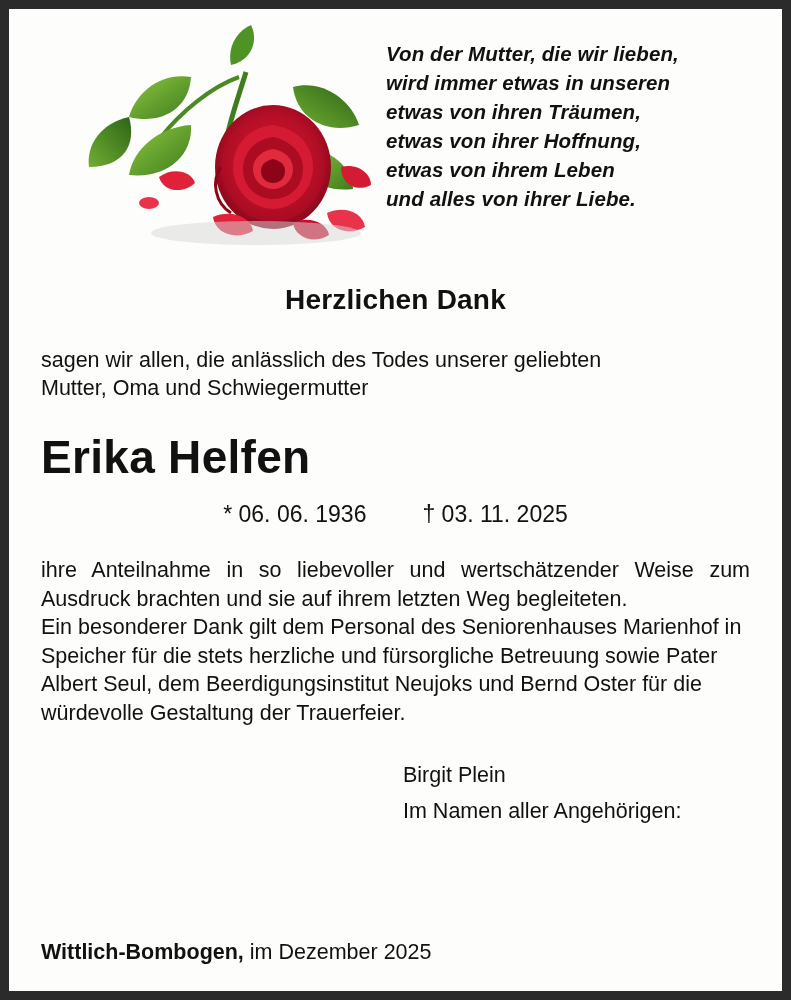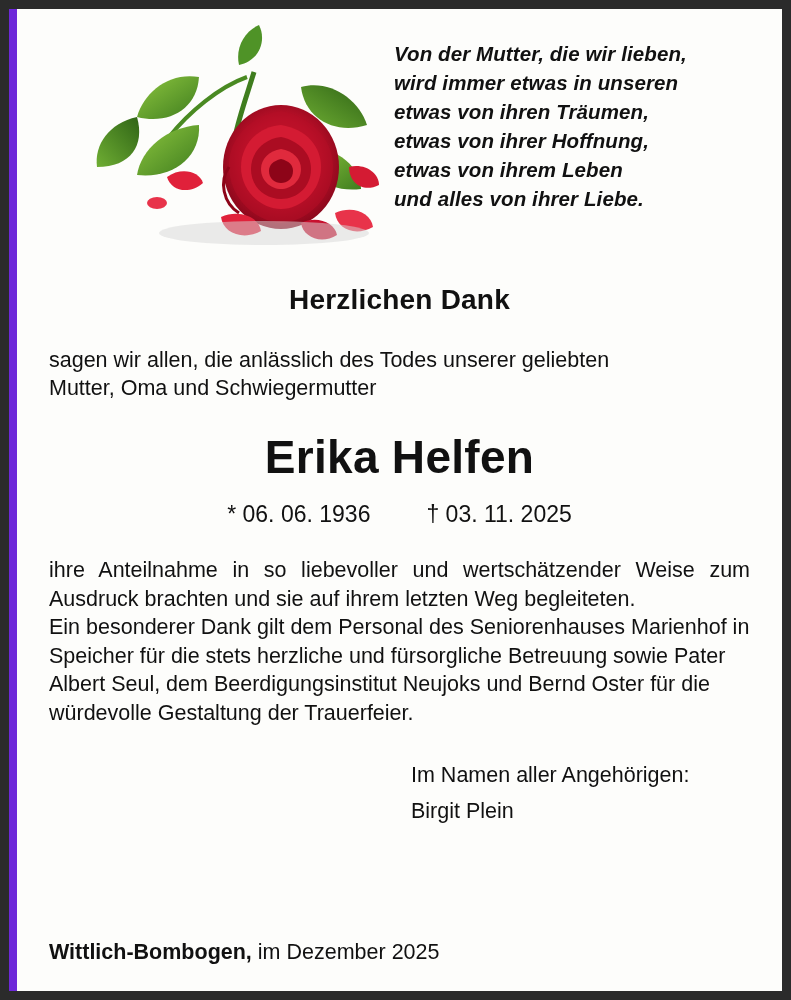"Von der Mutter, die wir" .page { padding-left: 8px -> none }
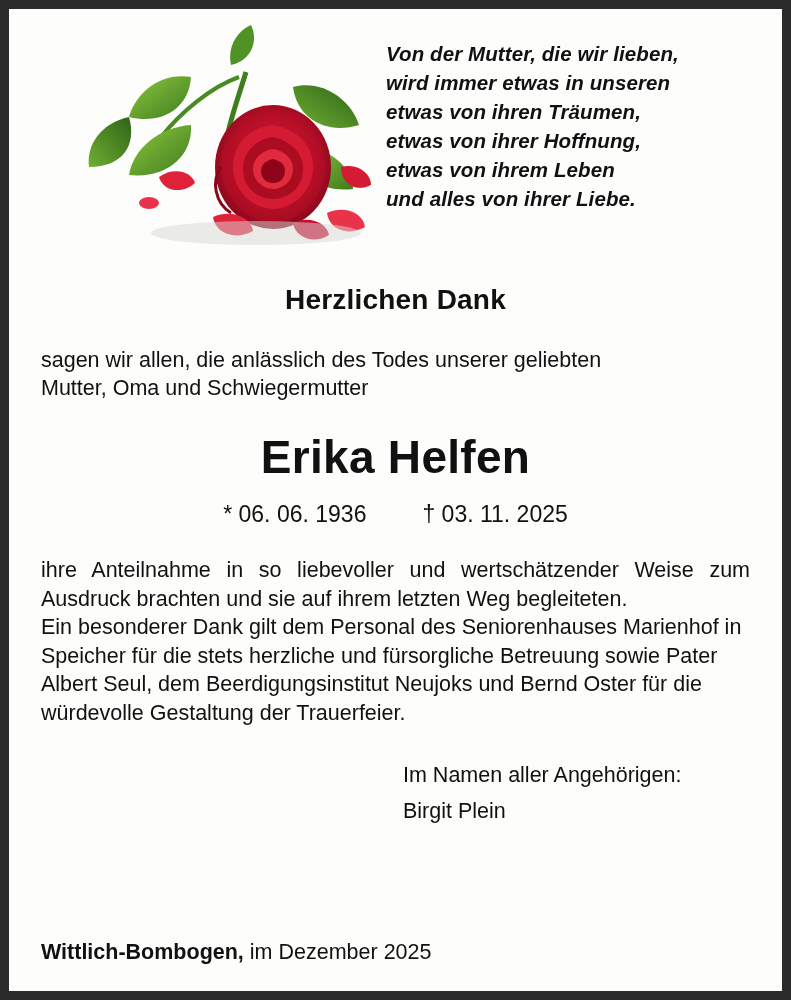"Erika Helfen" .name { text-align: center -> left }
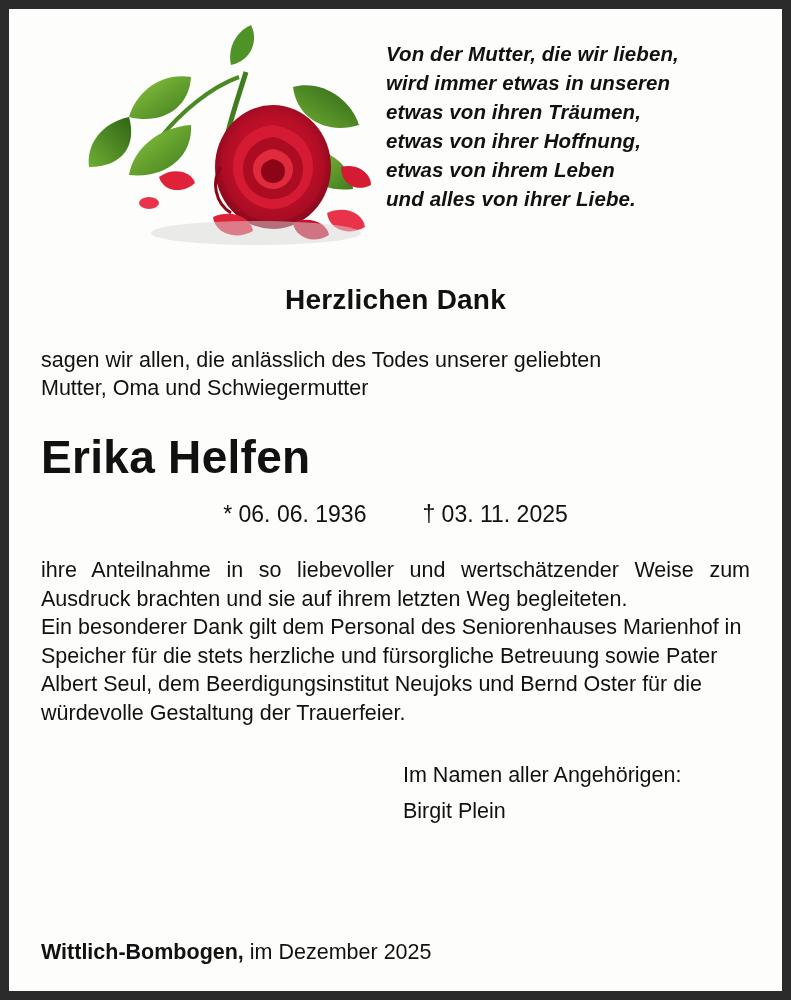"Im Namen aller Angehörigen:" div { order: before "Birgit Plein" -> after "Birgit Plein" }
